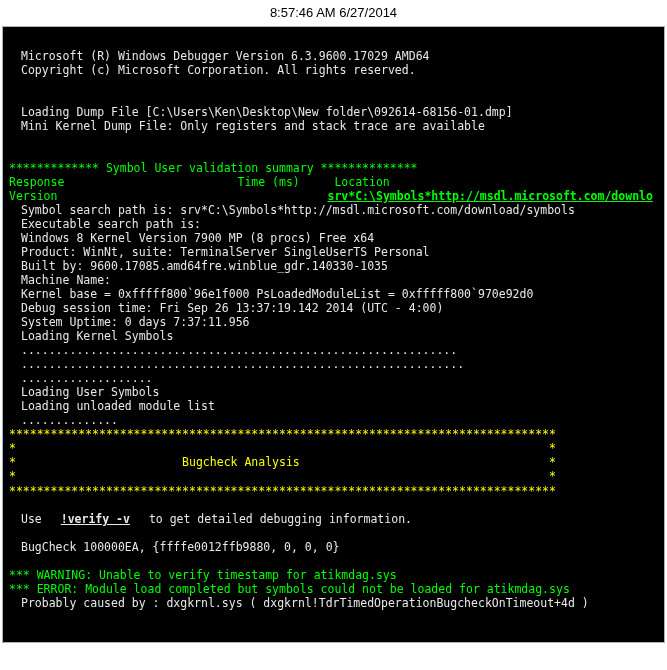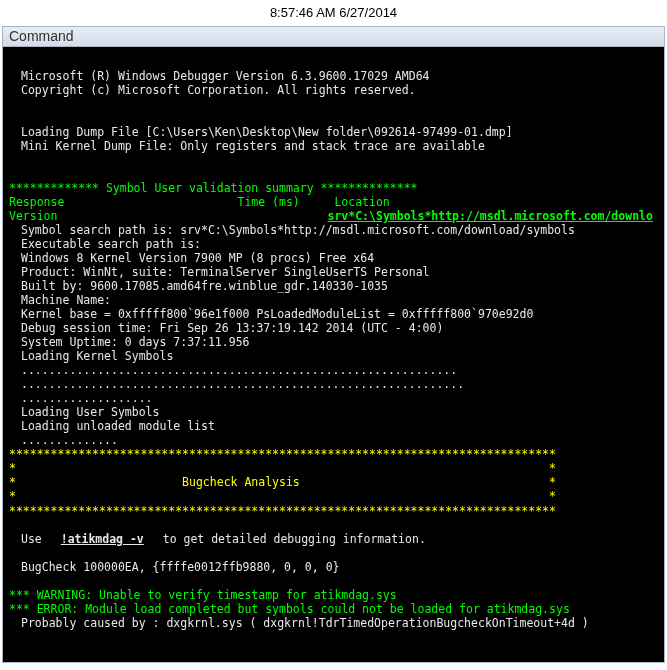"Command" div.title-bar { html: <div> <span>Command</span> </div> -> none }
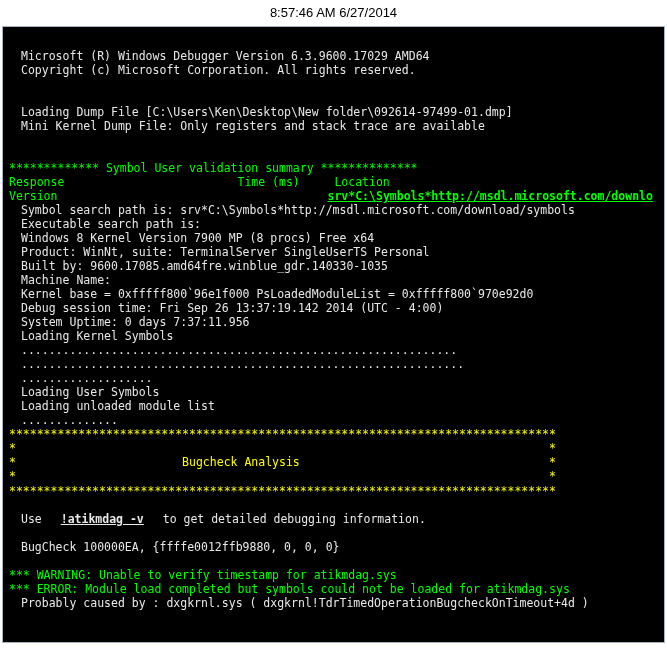"Loading Dump File" span.white { text: 092614-97499-01.dmp -> 092614-68156-01.dmp }
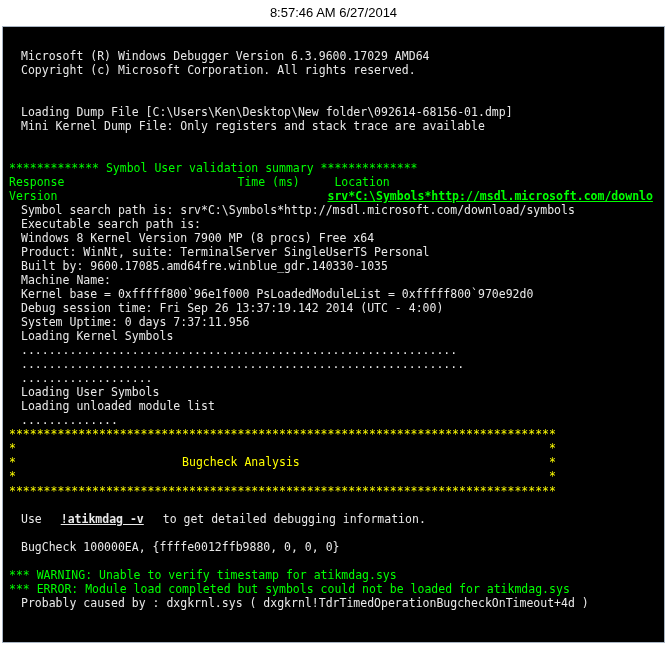"!atikmdag -v" span.white { text: atikmdag -> verify }
